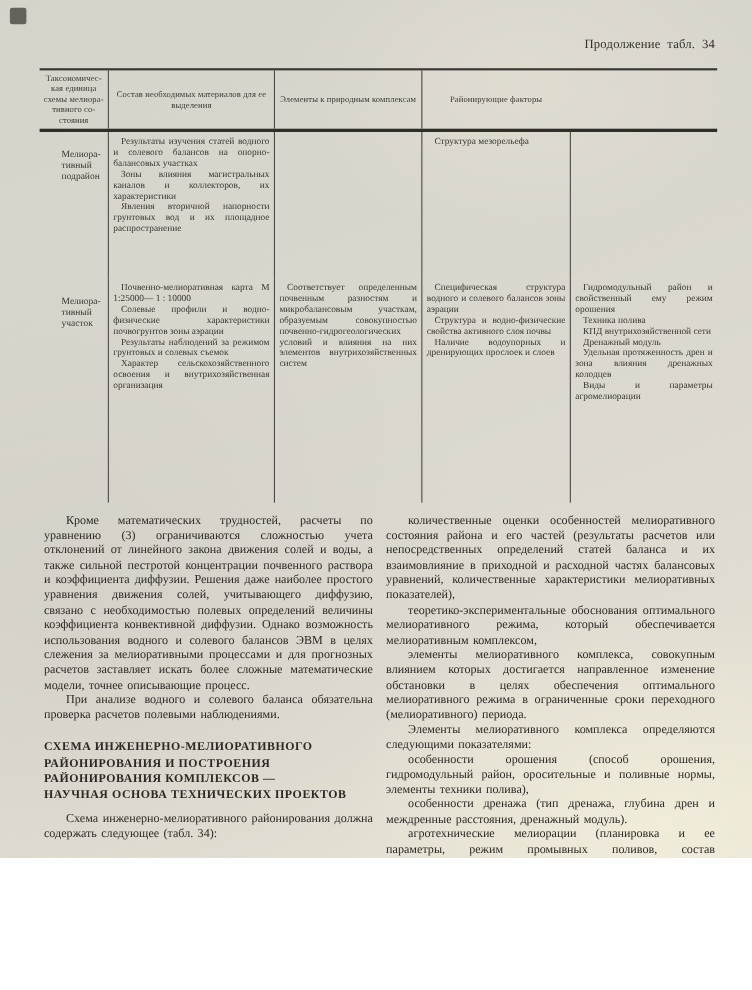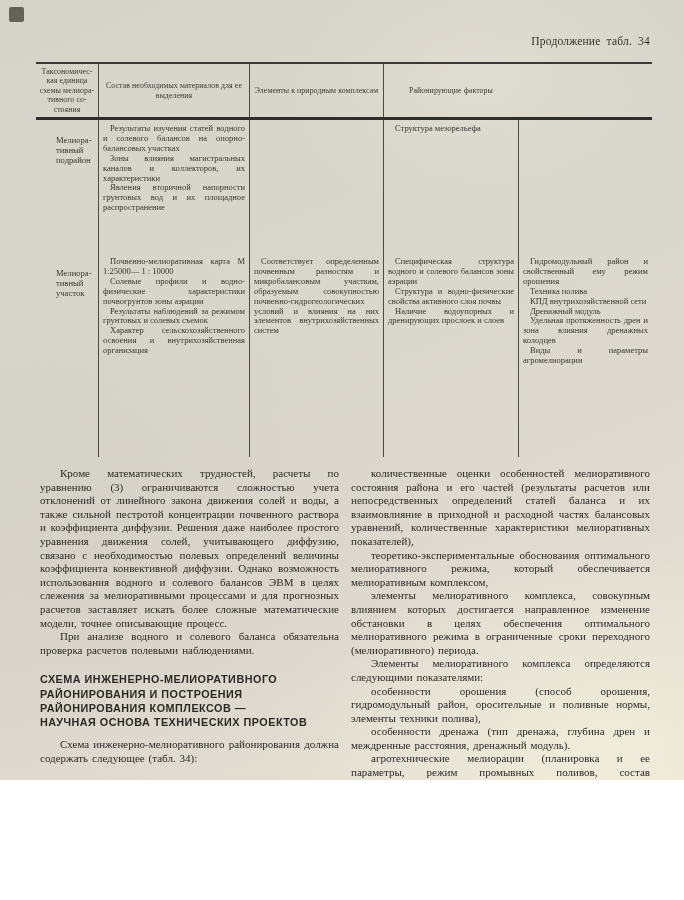"СХЕМА ИНЖЕНЕРНО-МЕЛИОРАТИВНОГО" .section-heading { font-family: Liberation Sans, sans-serif -> Liberation Serif, serif }
